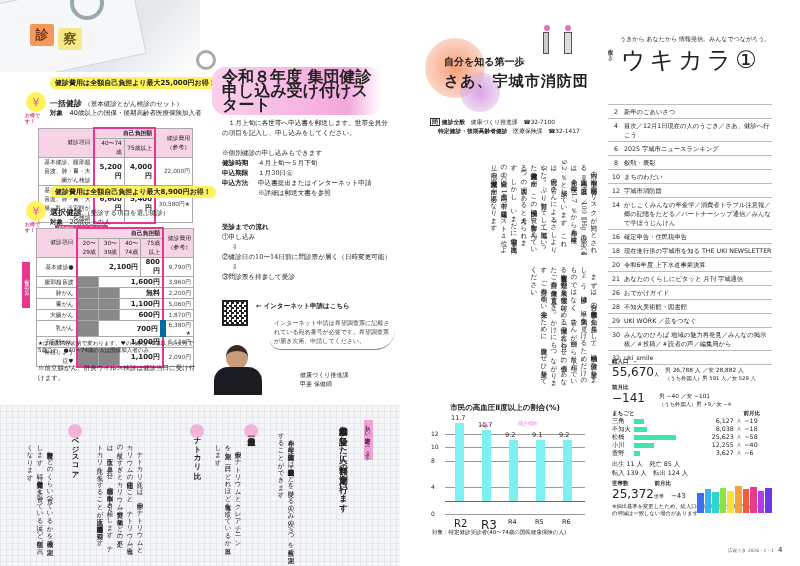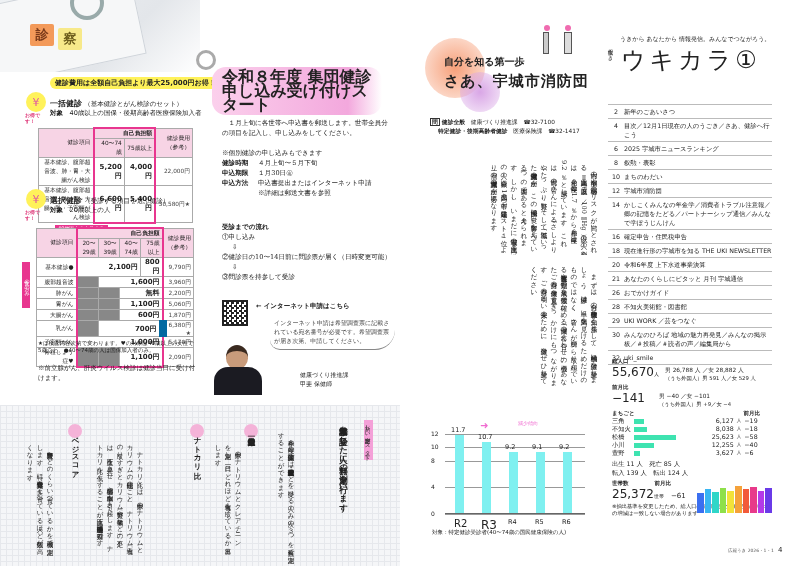"健診費用は全額自己負担より最大8,900円お得！" div.yb { html: none -> <div>健診費用は全額自己負担より最大8,900円お得！</div> }
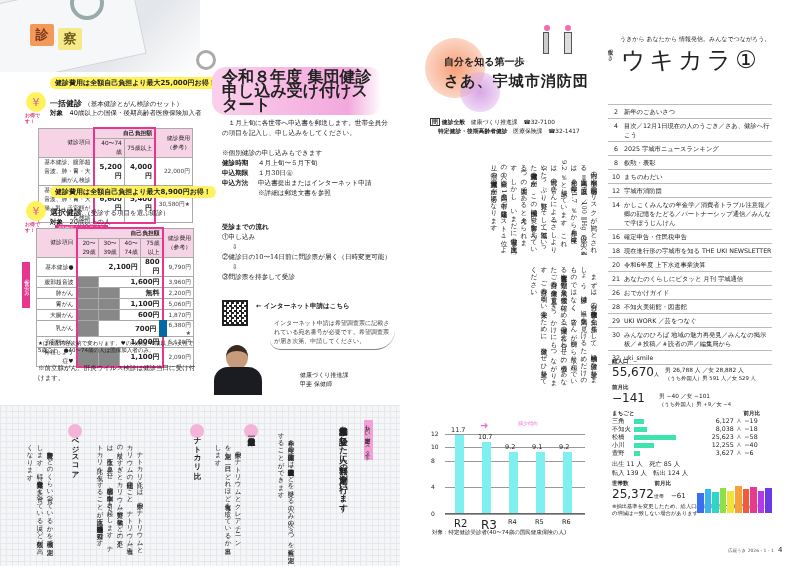"700円" td.bold { border-right: 8px solid #0369a1 -> 6px solid #0369a1 }
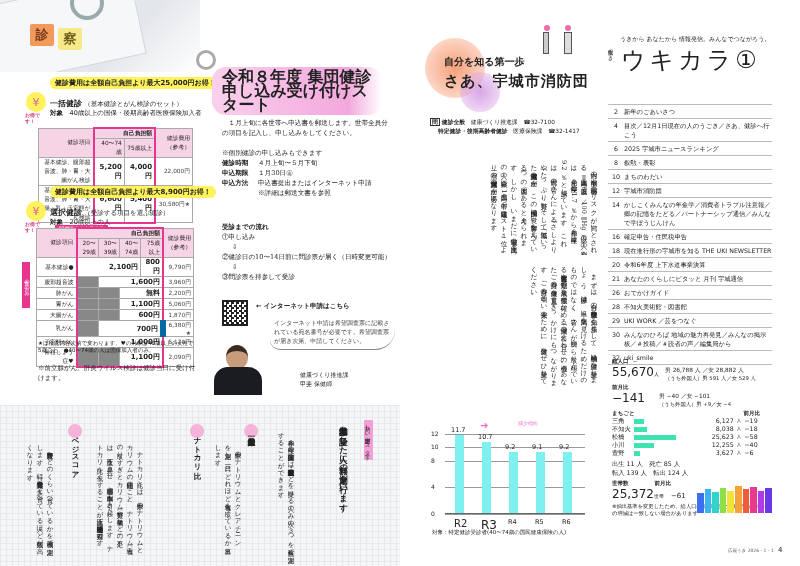"市民の高血圧Ⅱ度以上の割合(%)" div { html: none -> <div>市民の高血圧Ⅱ度以上の割合(%)</div> }
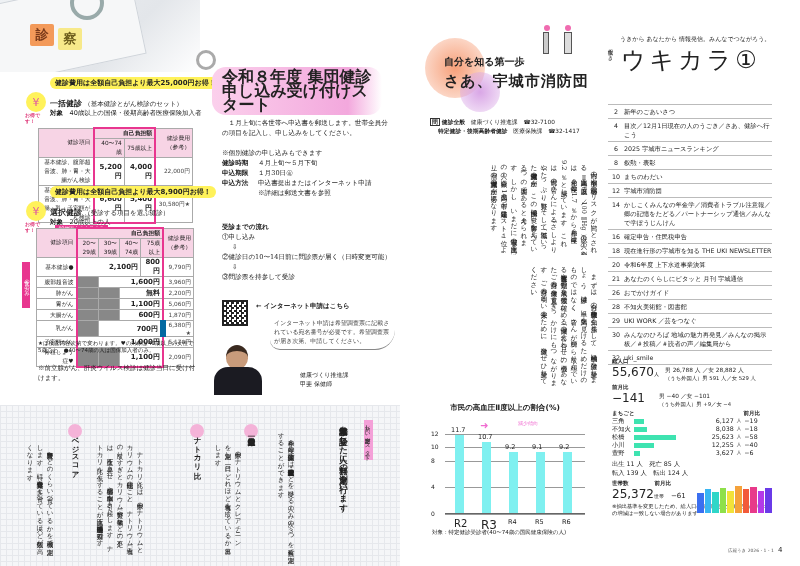"11.7" div { height: 80px -> 68px }
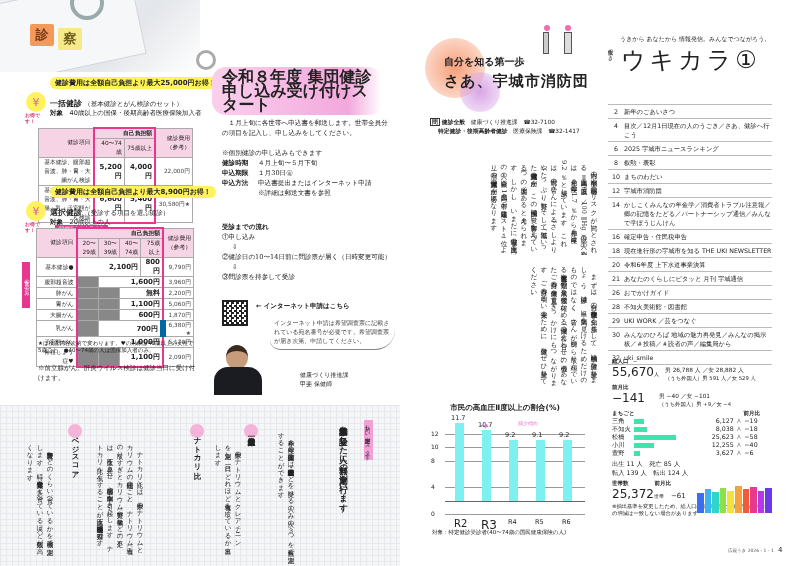"−61" span { text: 61 -> 43 }
